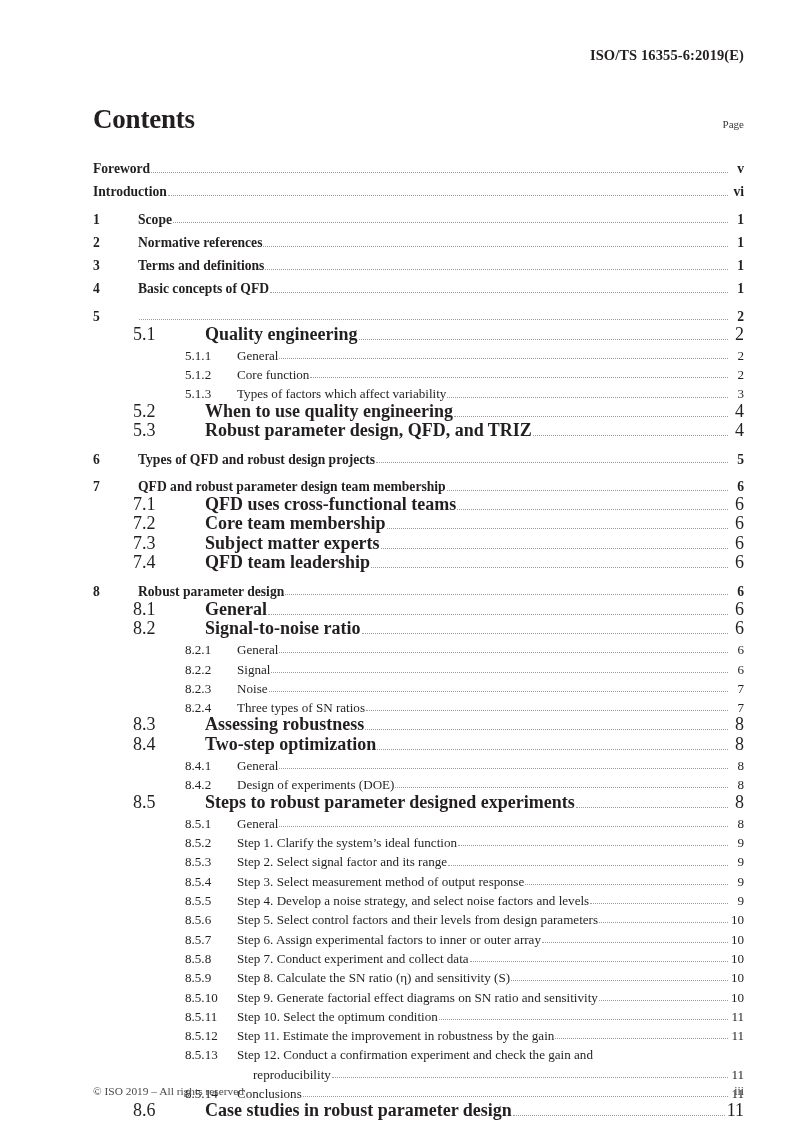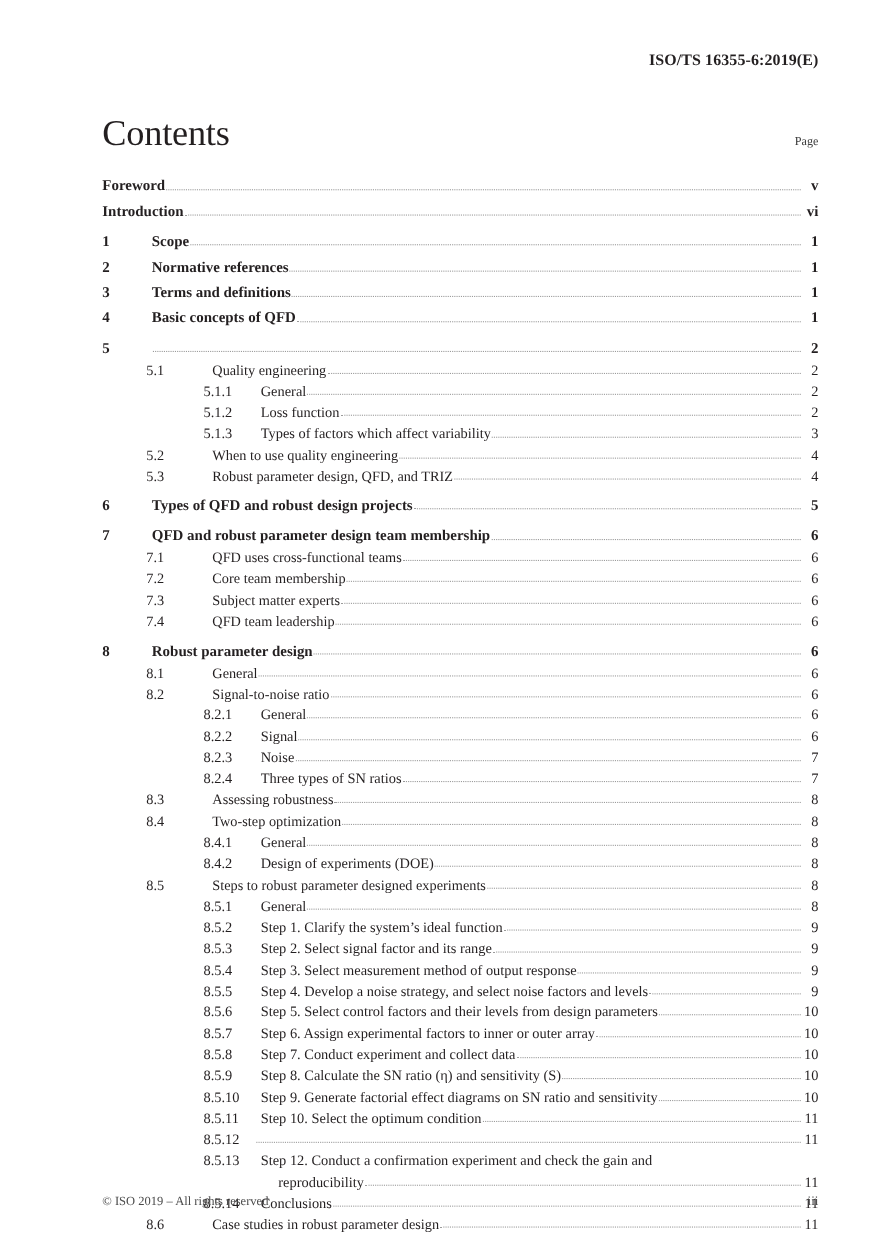"Contents" .contents-title { font-size: 33px -> 27px; font-weight: normal -> bold }
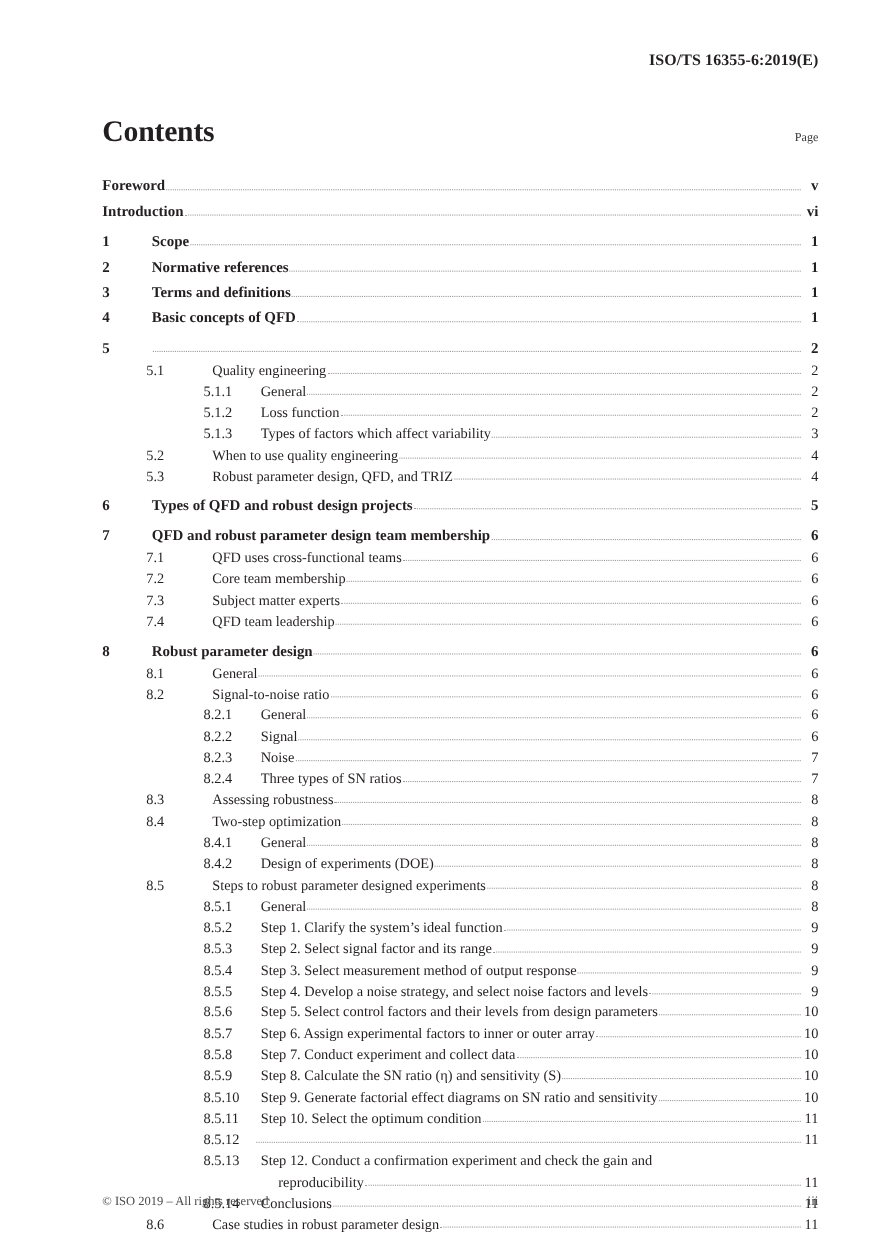"5.1" .lvl-2 { font-size: 13px -> 18px }
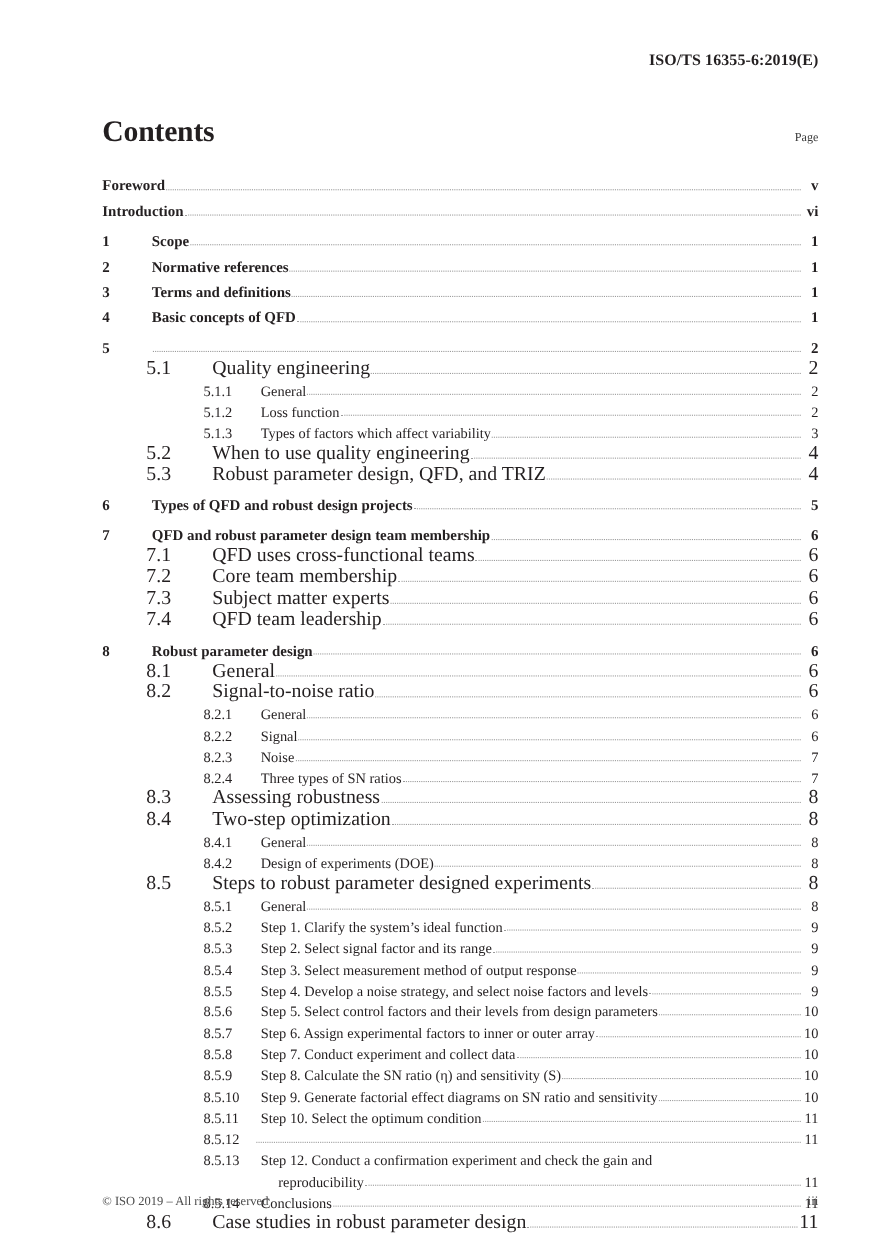"Quality engineering" .lvl-2 .label { font-weight: none -> bold; margin-left: 48px -> 60px }
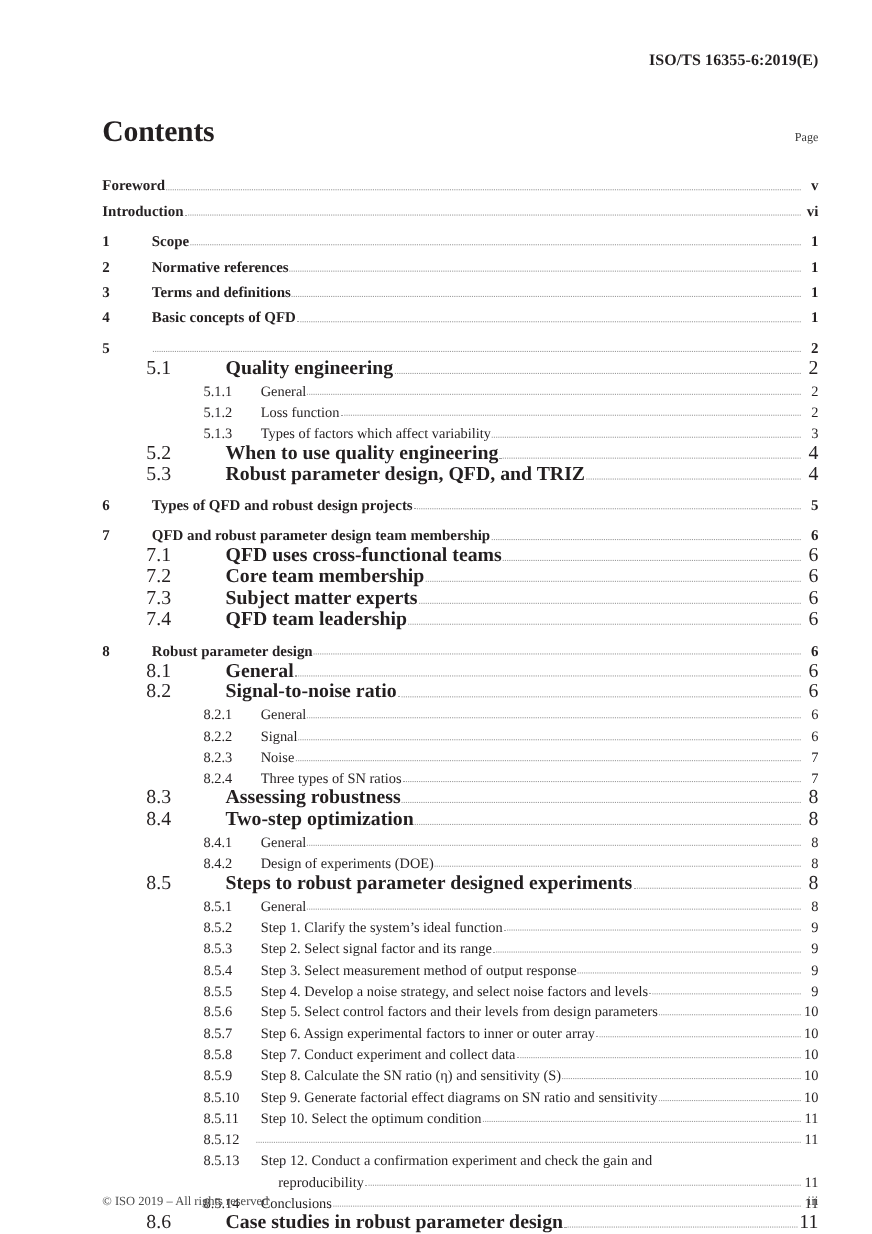"Loss function" span.label { text: Loss -> Core }
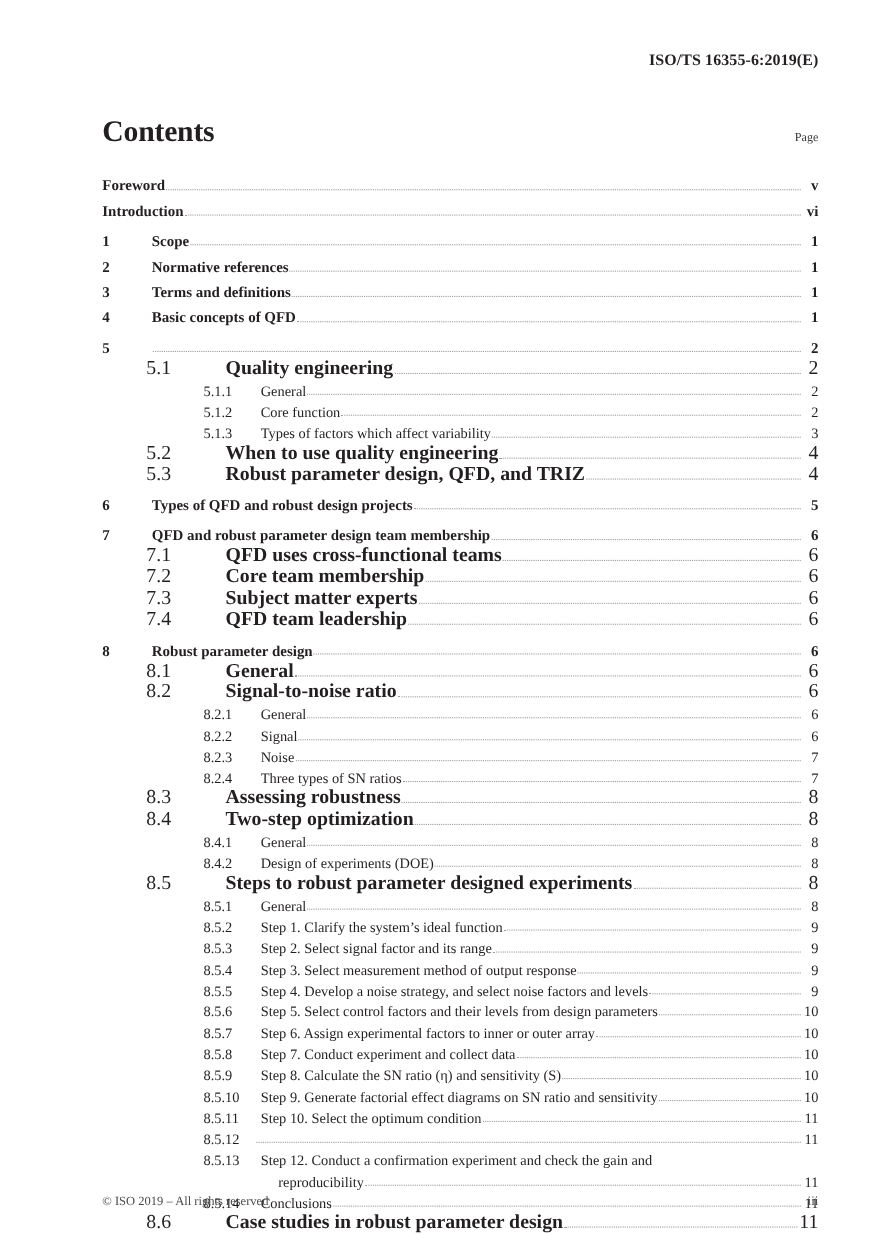"Step 11. Estimate the improvement" span.label { html: none -> <span>Step 11. Estimate the improvement in robustness by the gain</span> }
